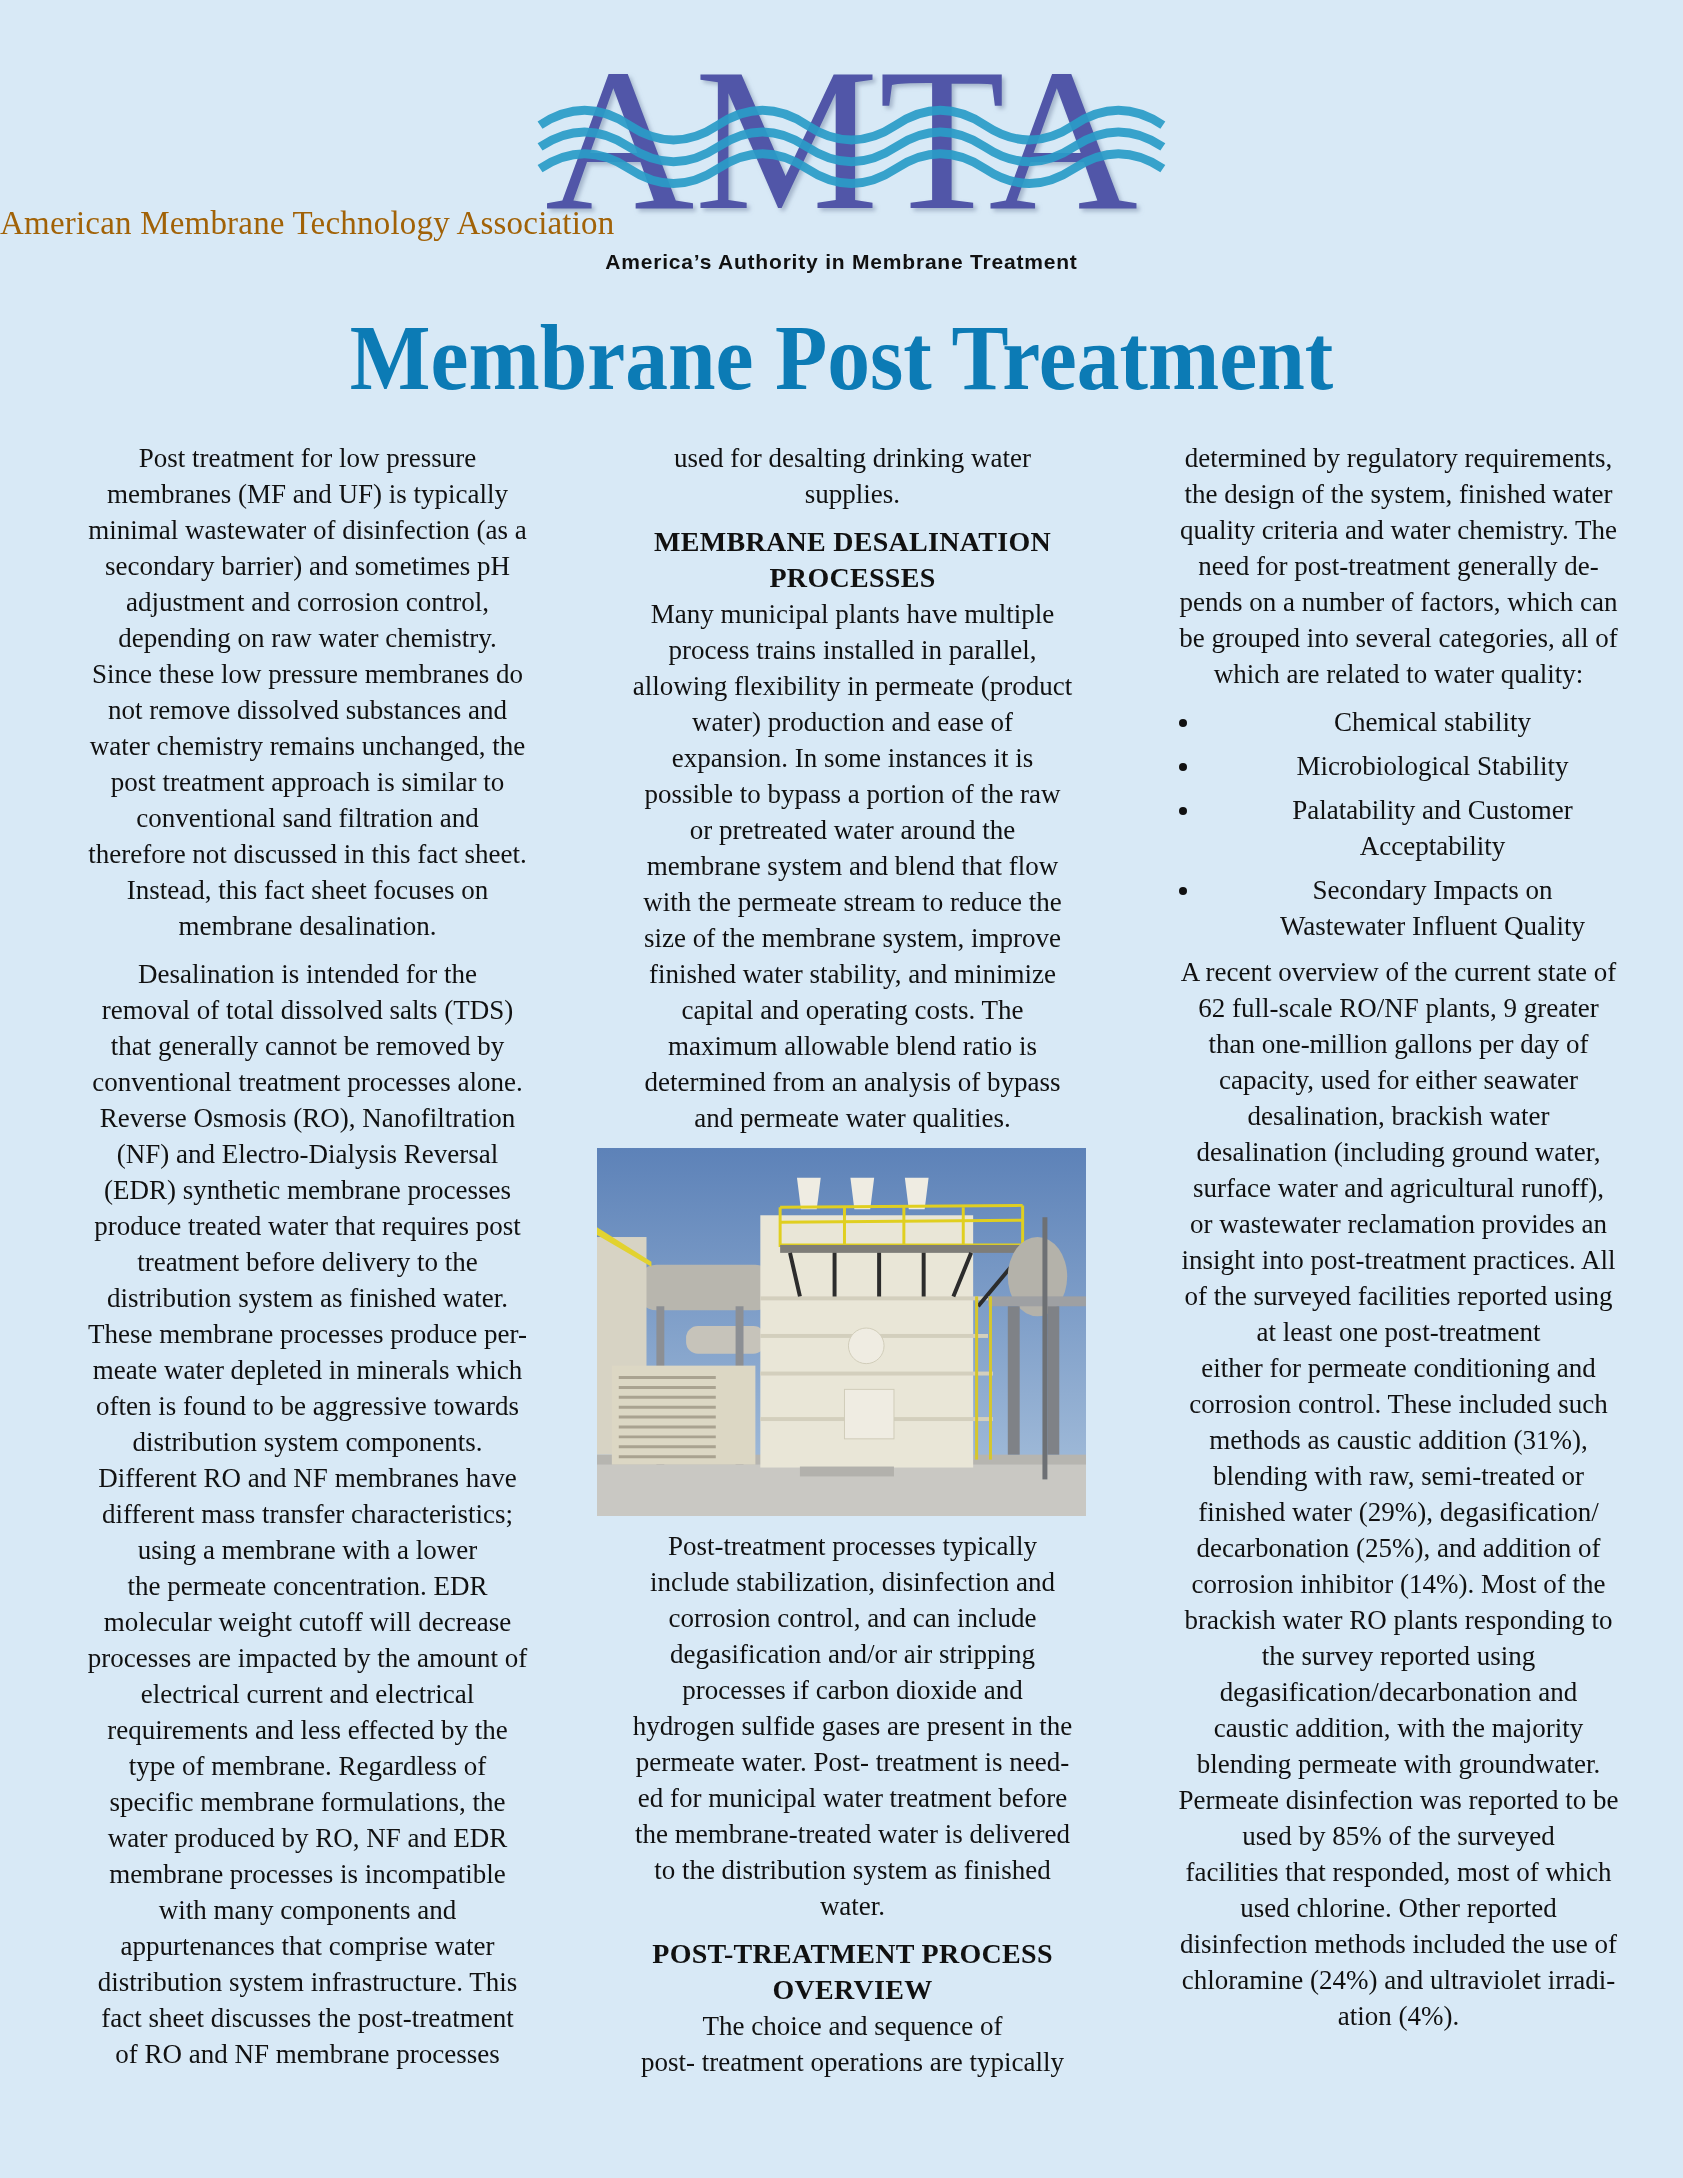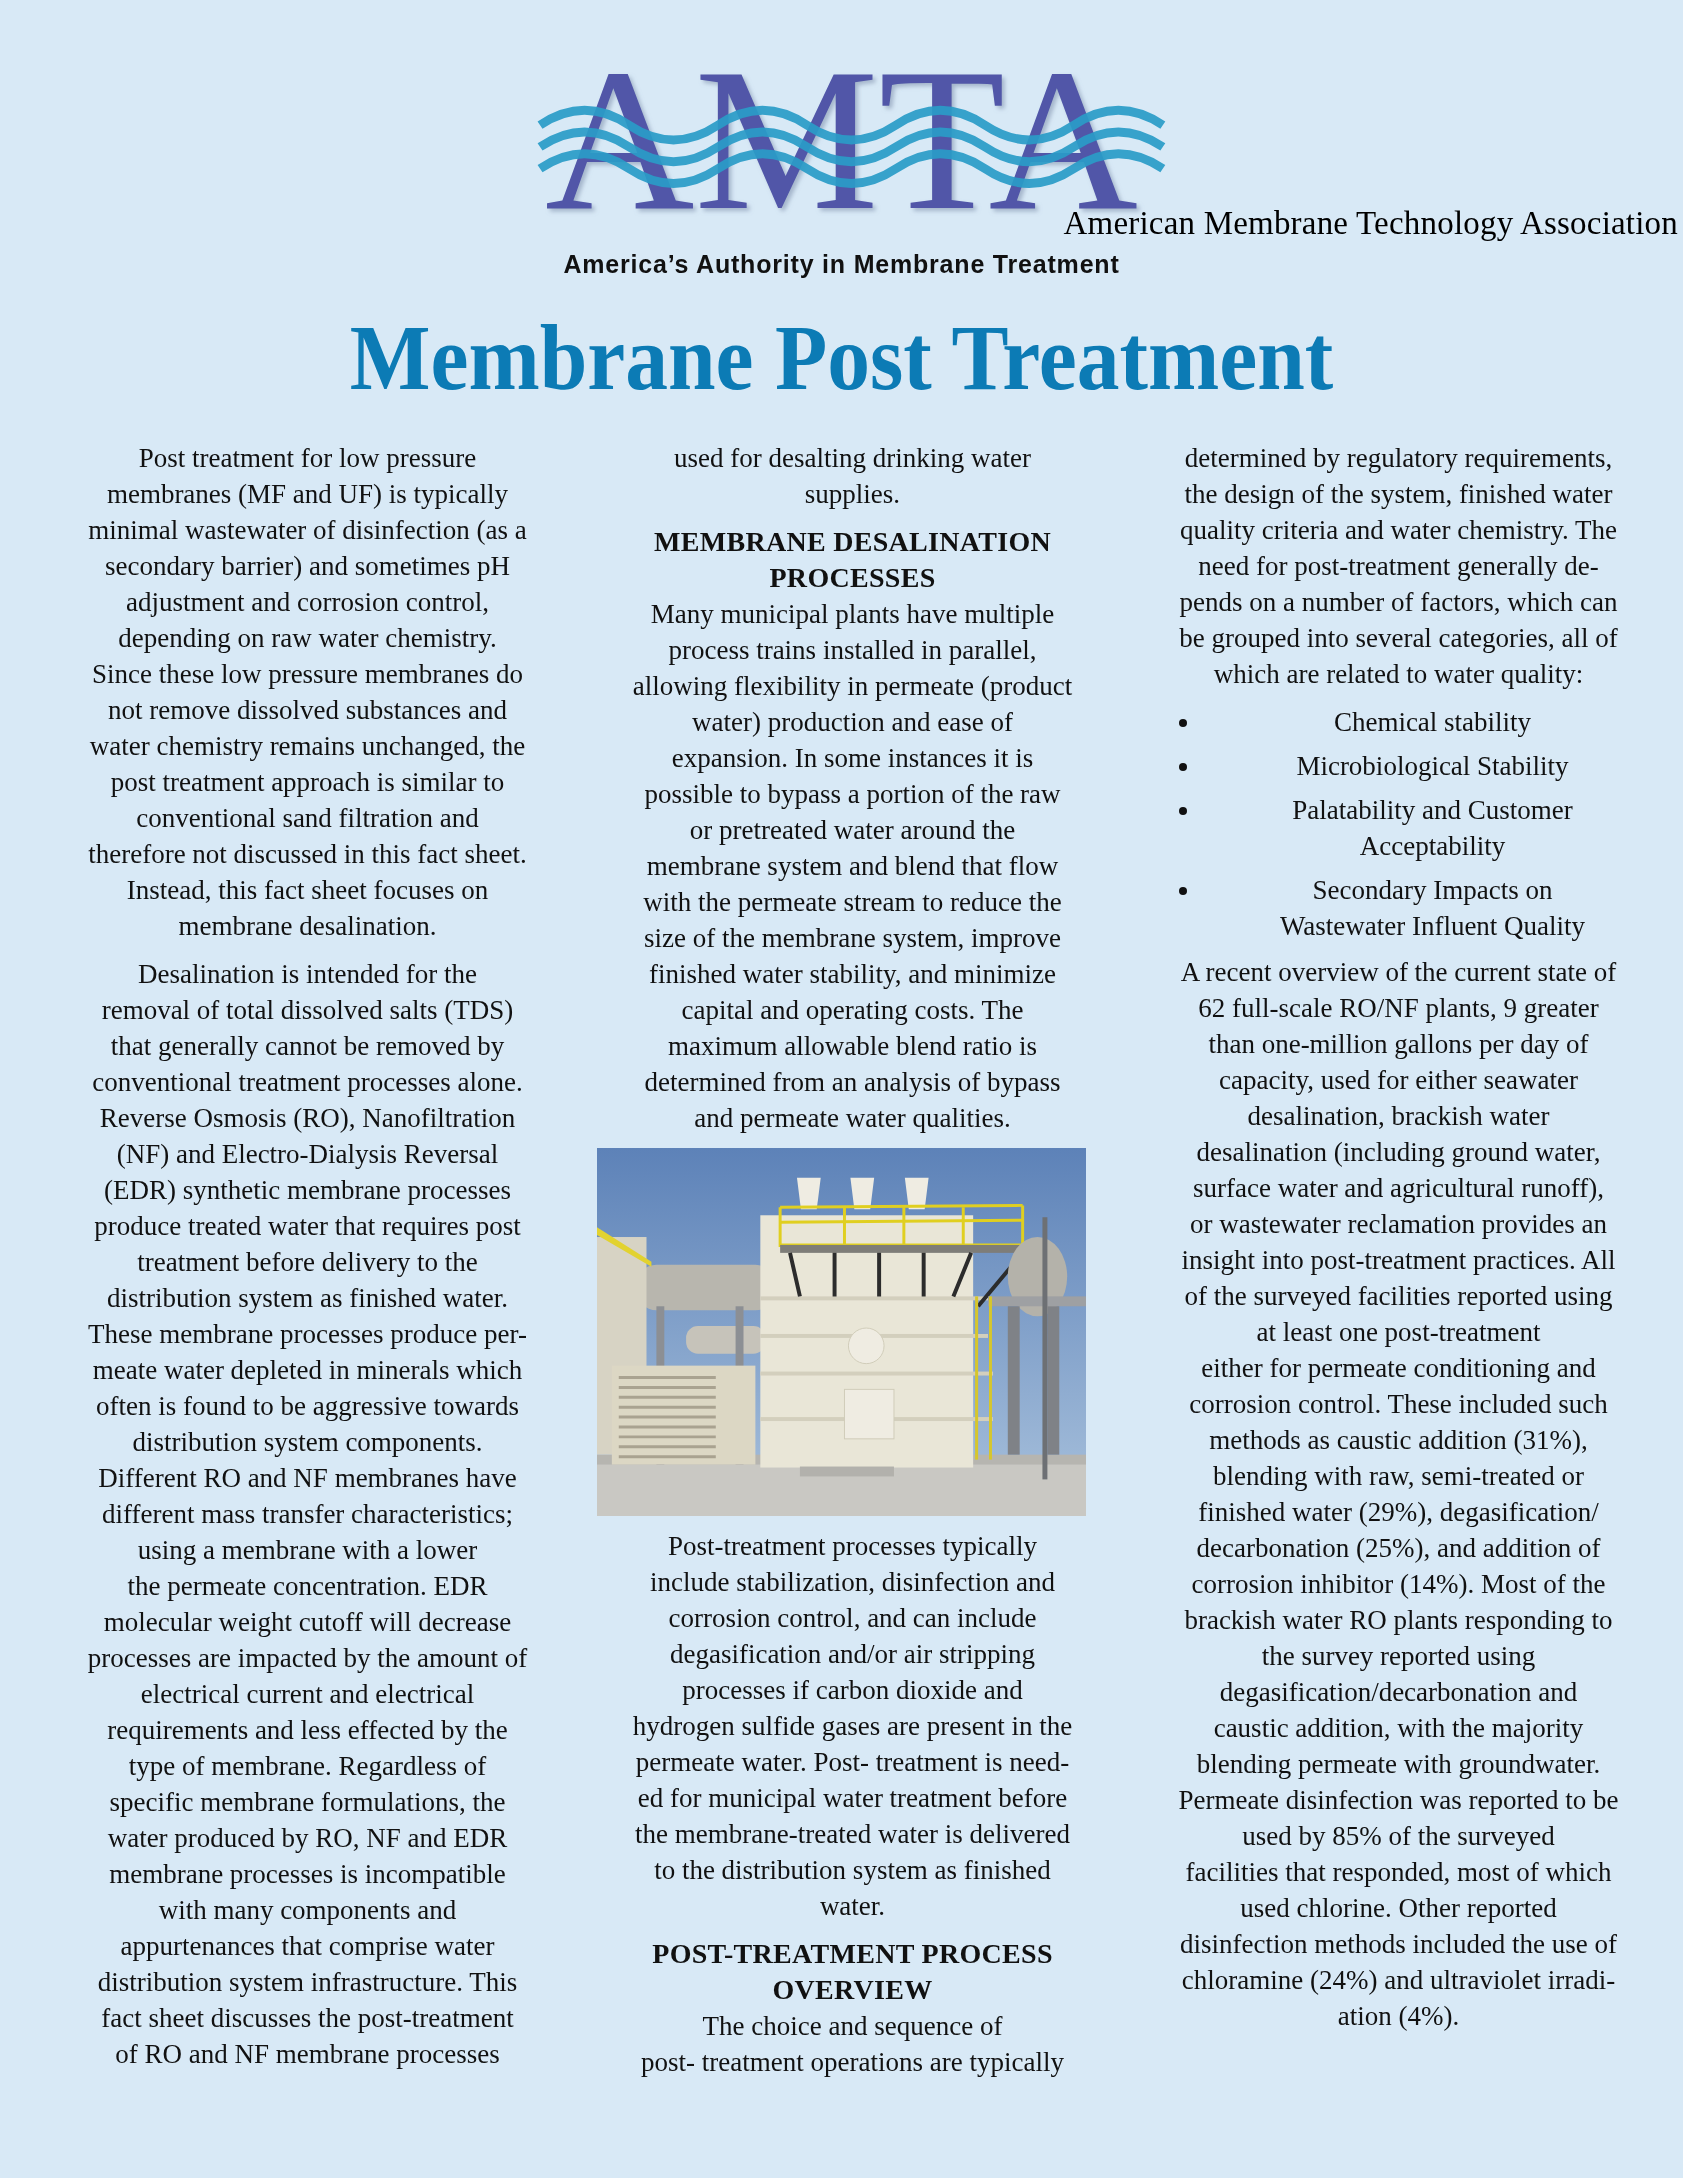"American Membrane Technology Association" .assoc { color: #000000 -> #a16207; text-align: right -> left }
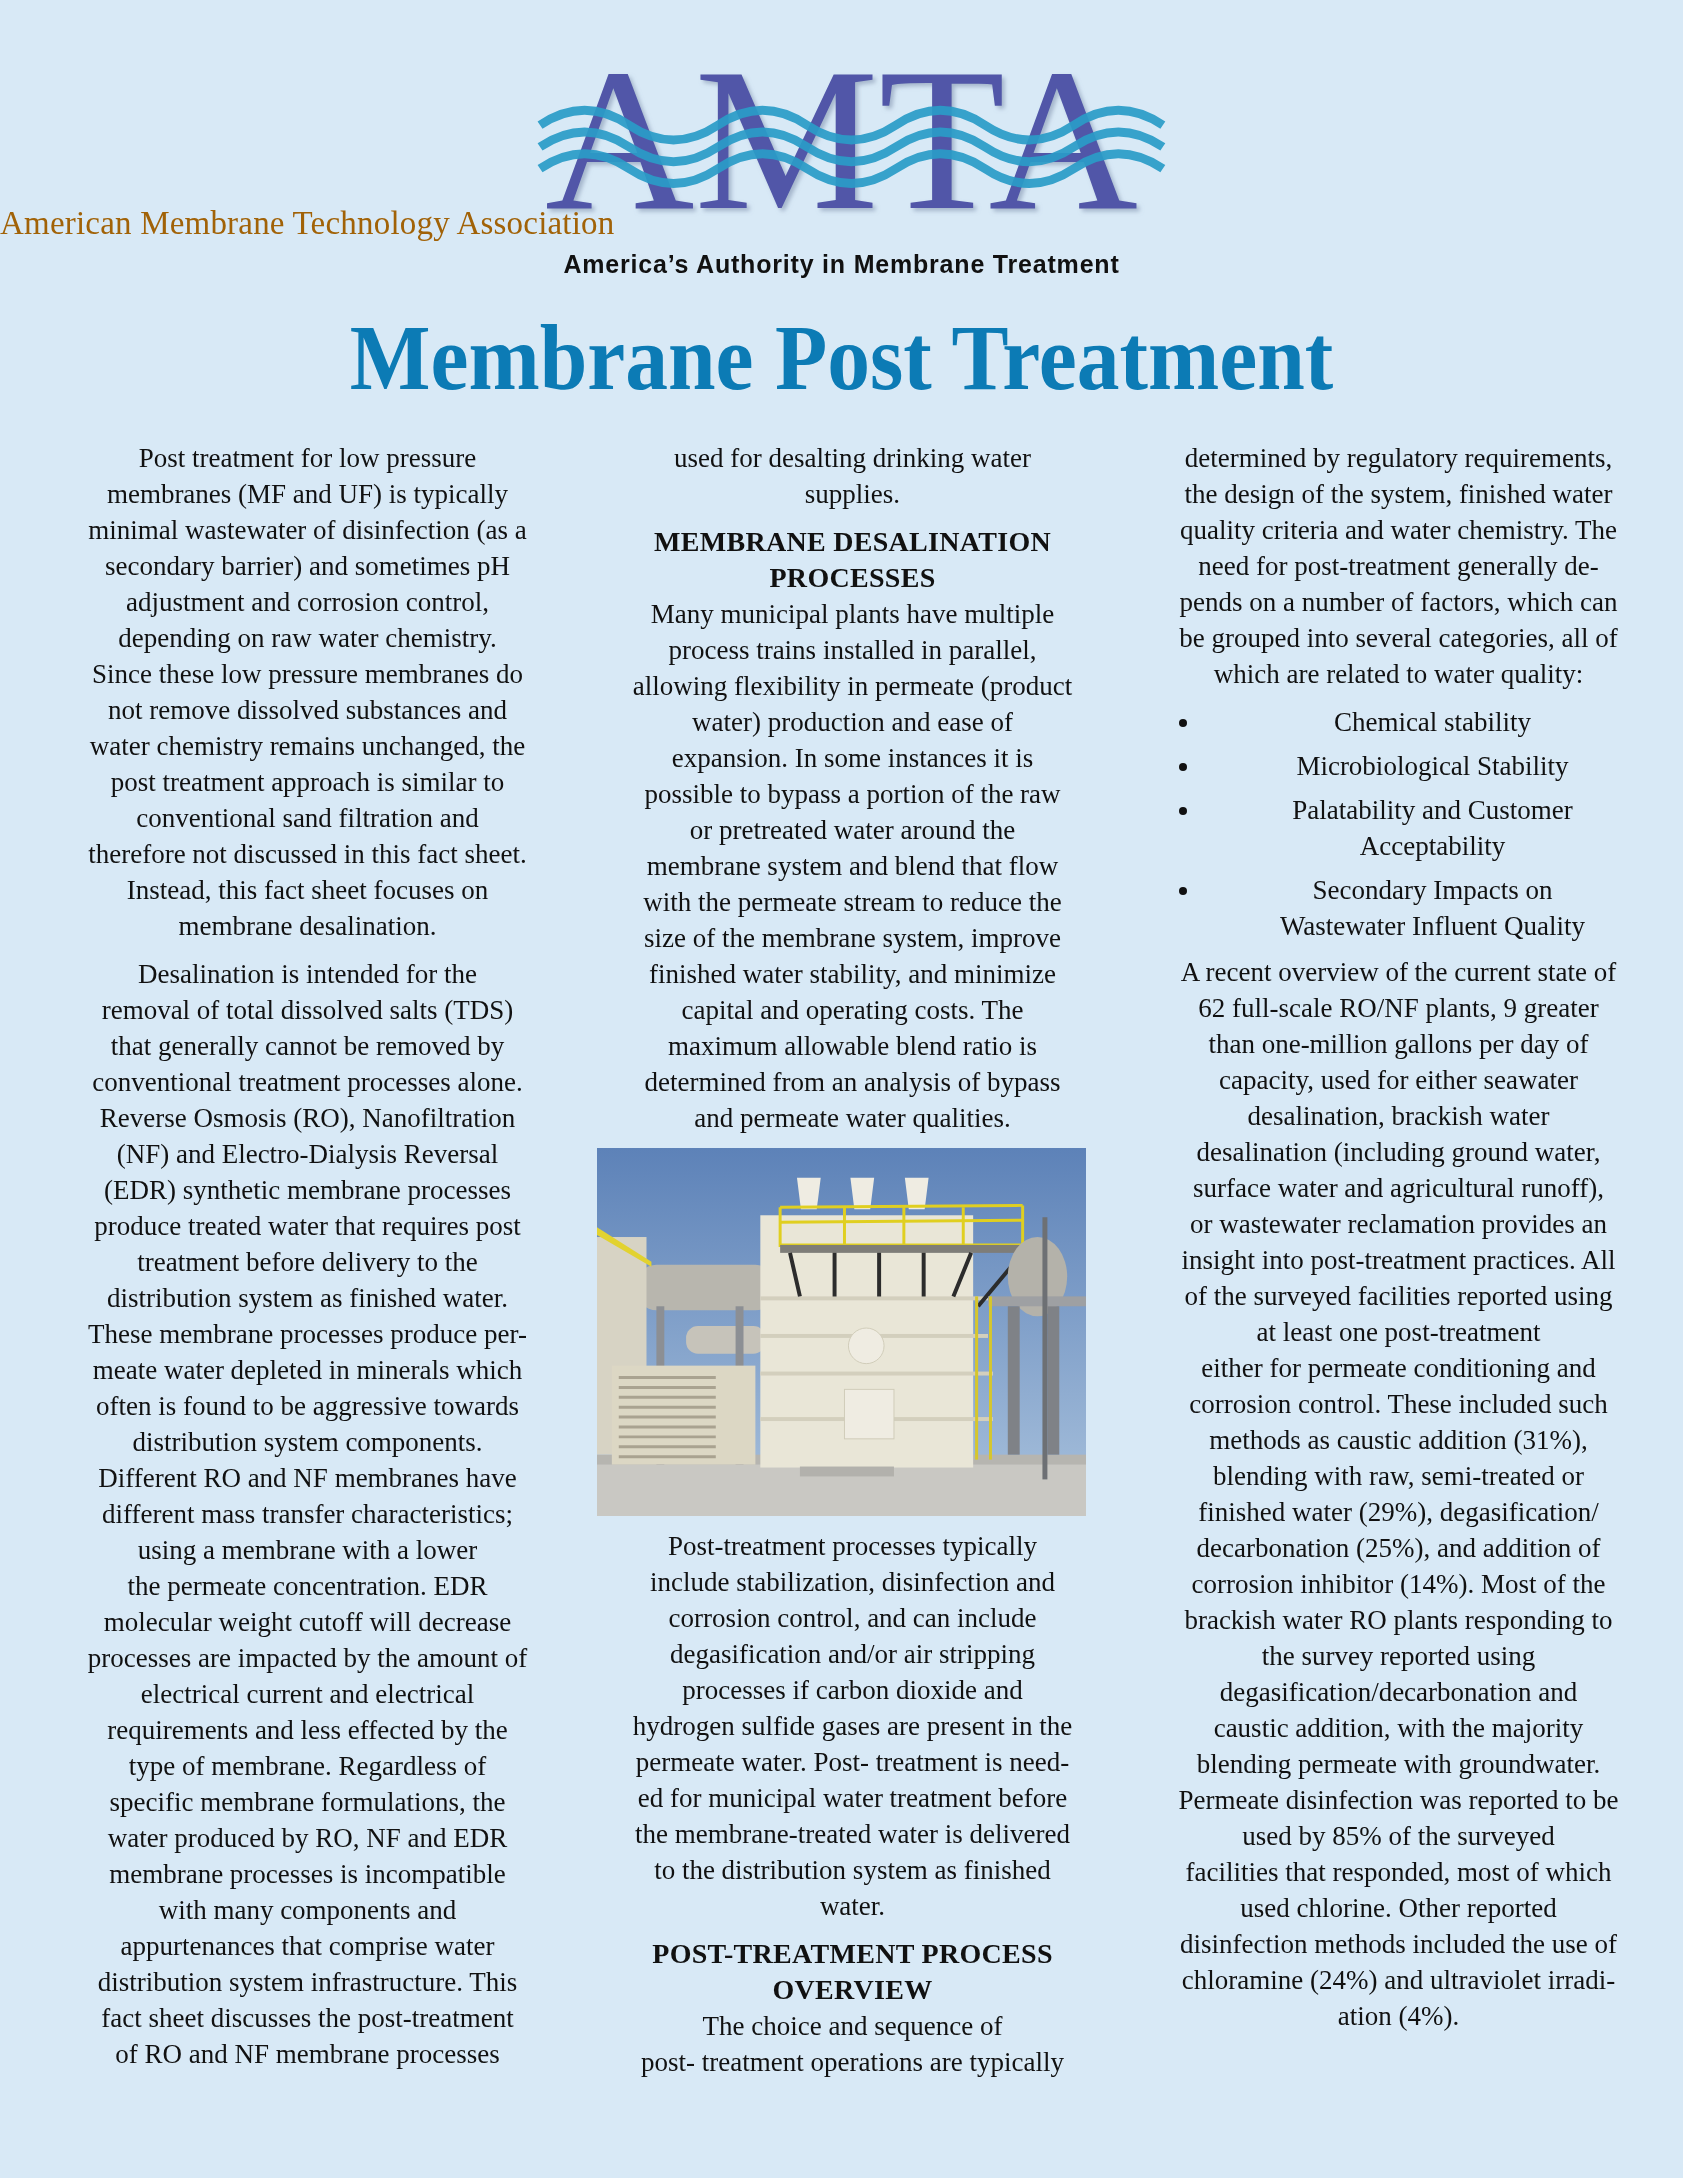"America’s Authority in Membrane" .tagline { font-size: 25px -> 21px }
